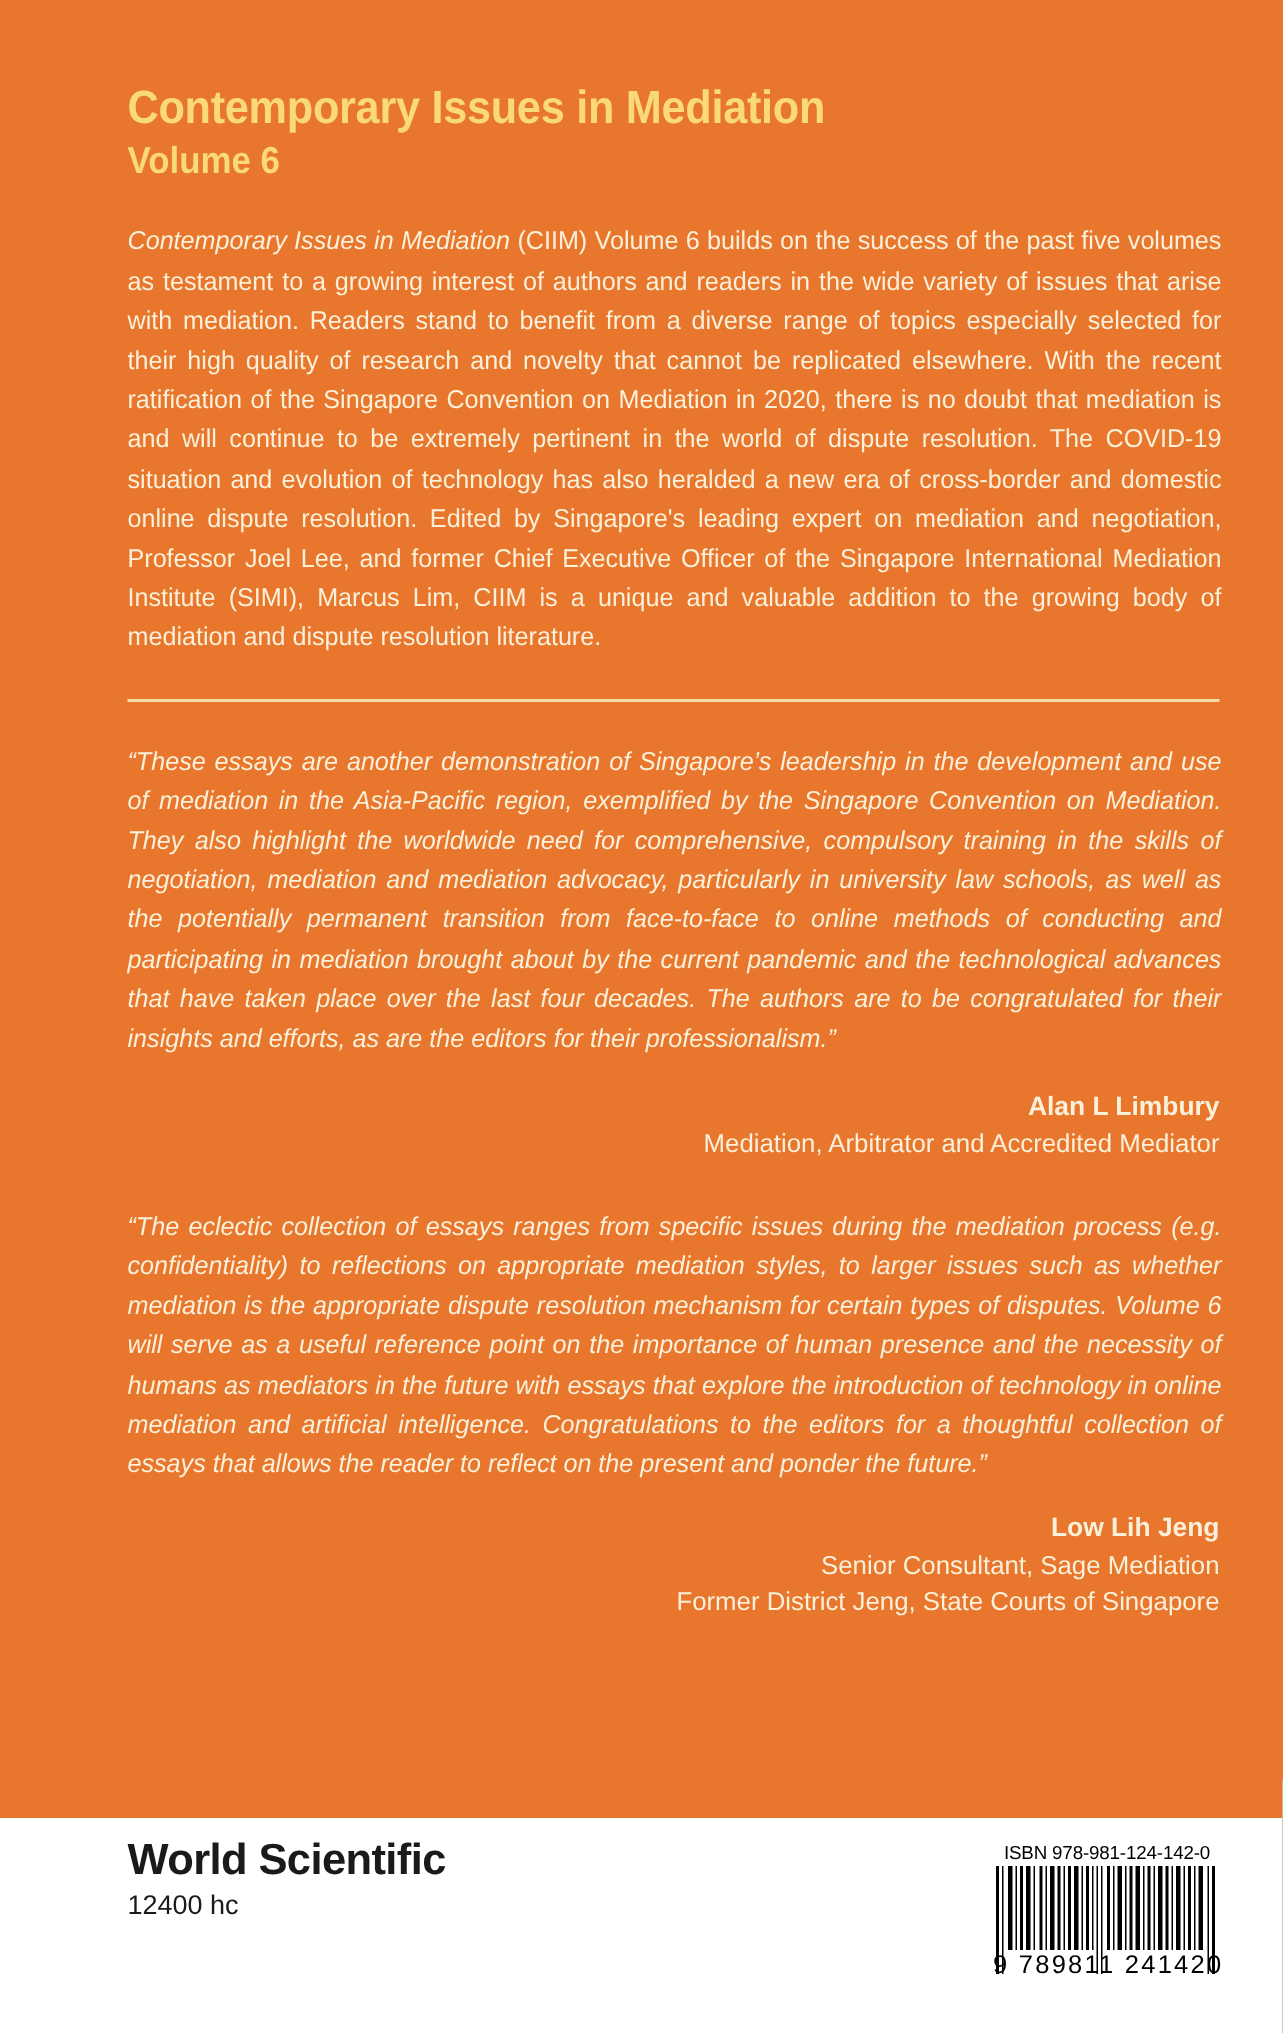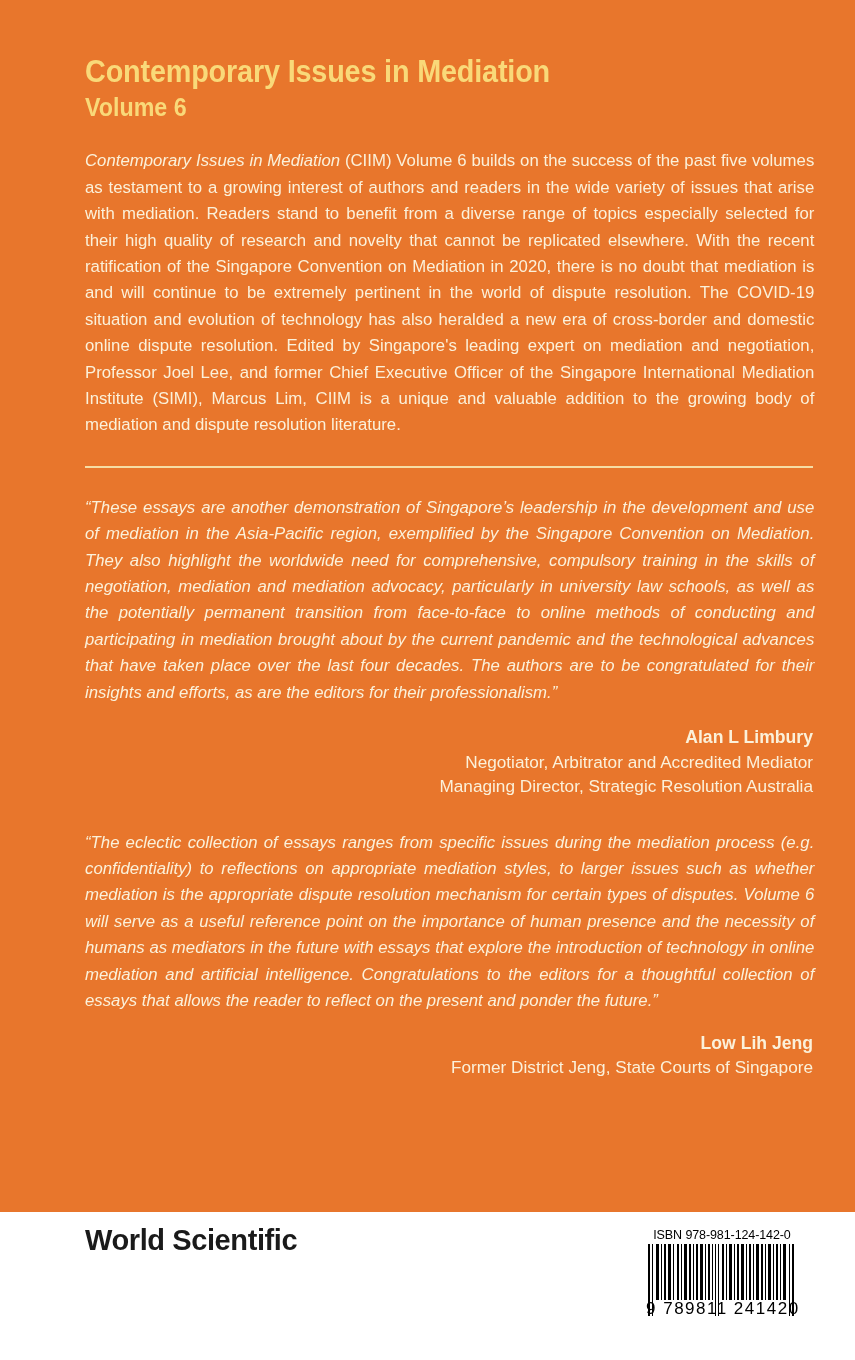"Negotiator, Arbitrator and Accredited" span.attr-line { text: Negotiator -> Mediation }
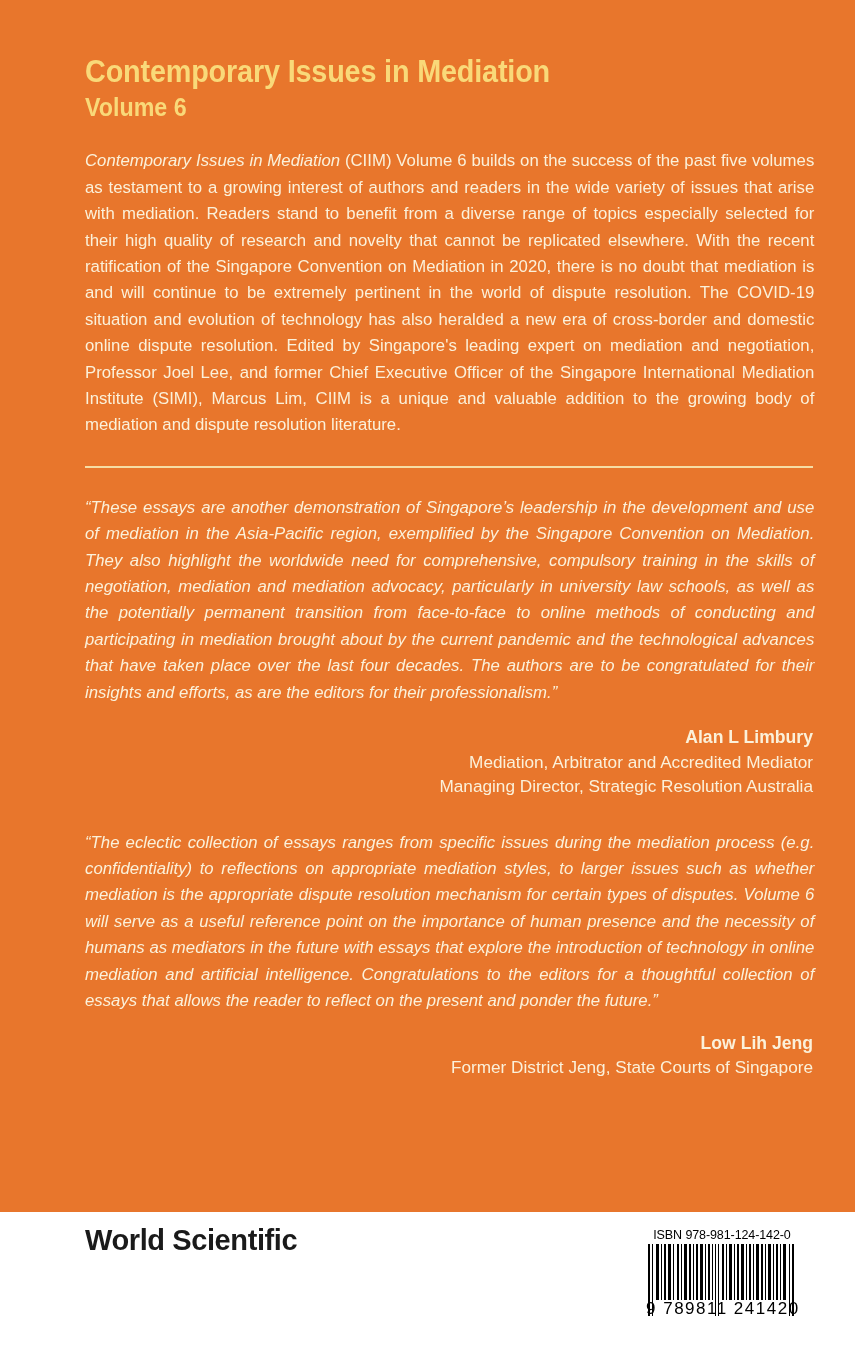"Managing Director, Strategic Resolution" span.attr-line { html: <span>Managing Director, Strategic Resolution Australia</span> -> none }
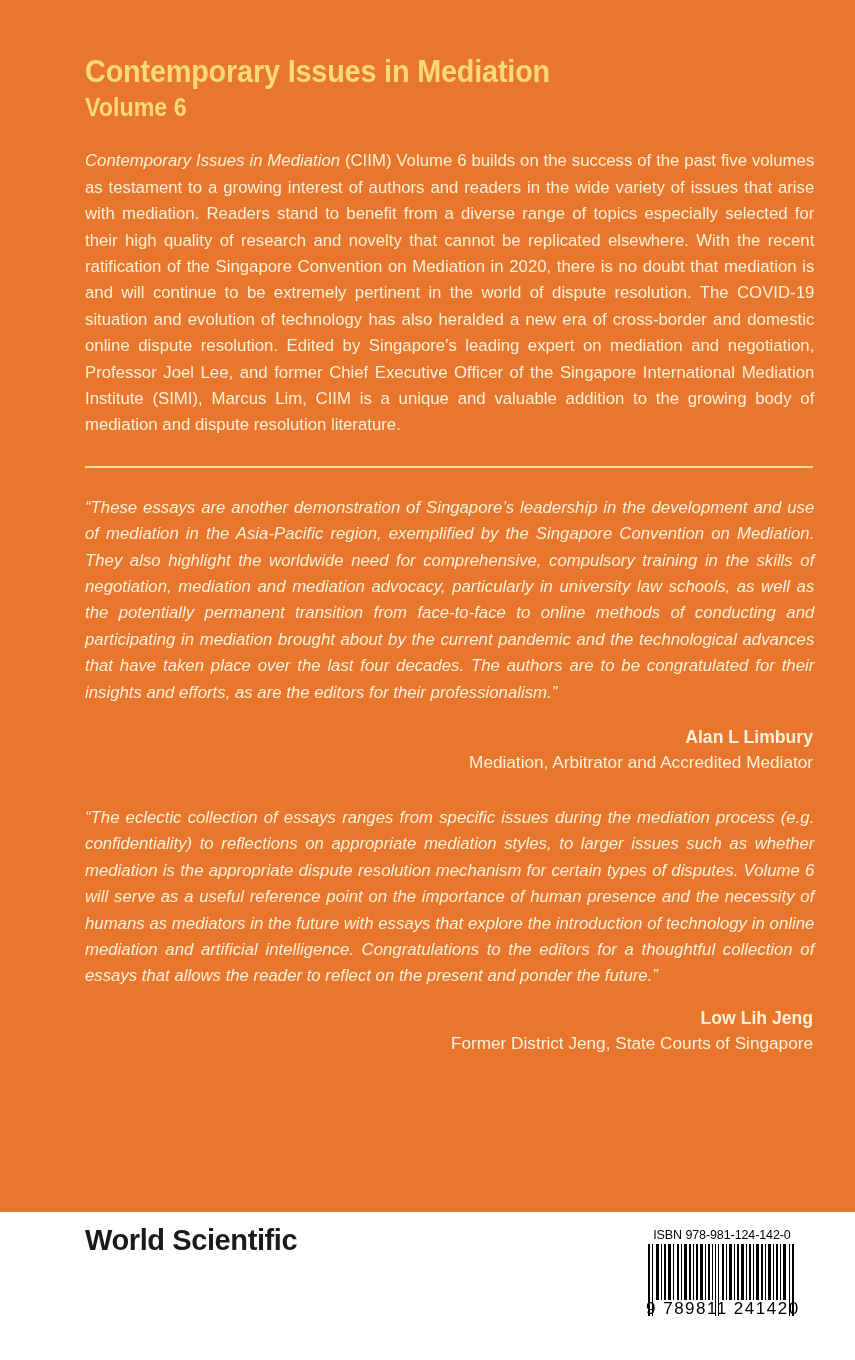"Senior Consultant, Sage Mediation" span.attr-line { html: none -> <span>Senior Consultant, Sage Mediation</span> }
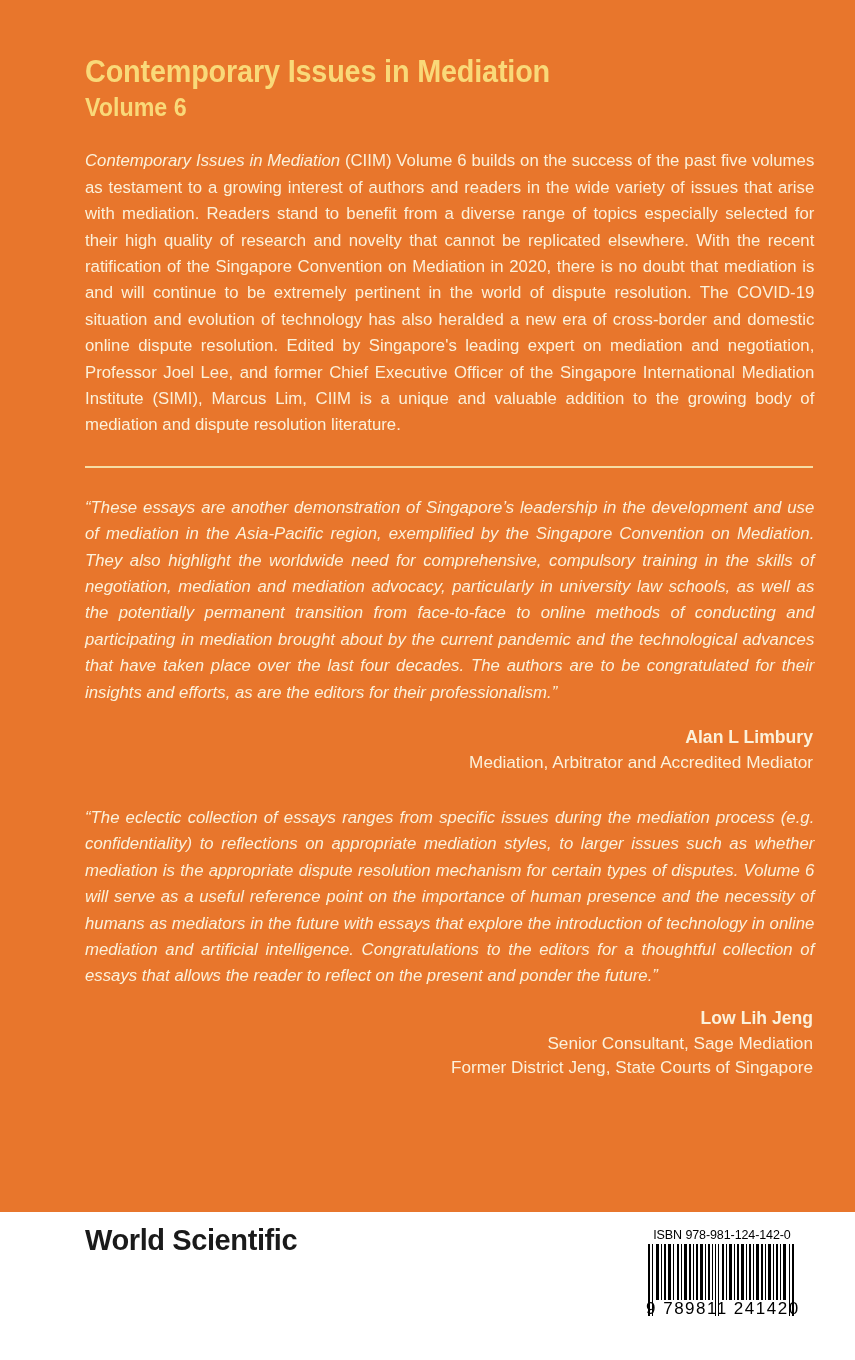"ISBN 978-981-124-142-0" .barcode-area { left: 646px -> 662px }
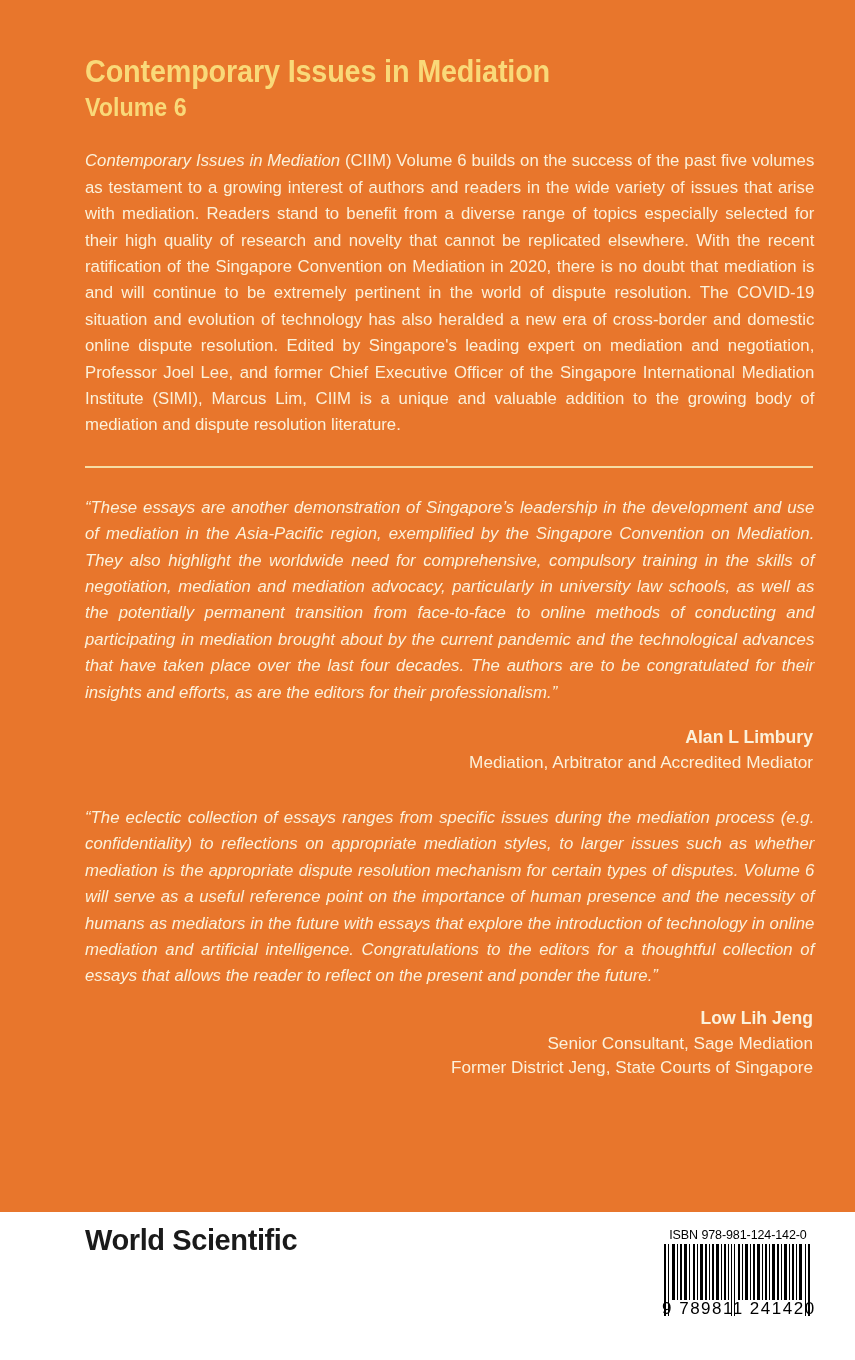"12400 hc" div.publisher-code { html: none -> <div>12400 hc</div> }
